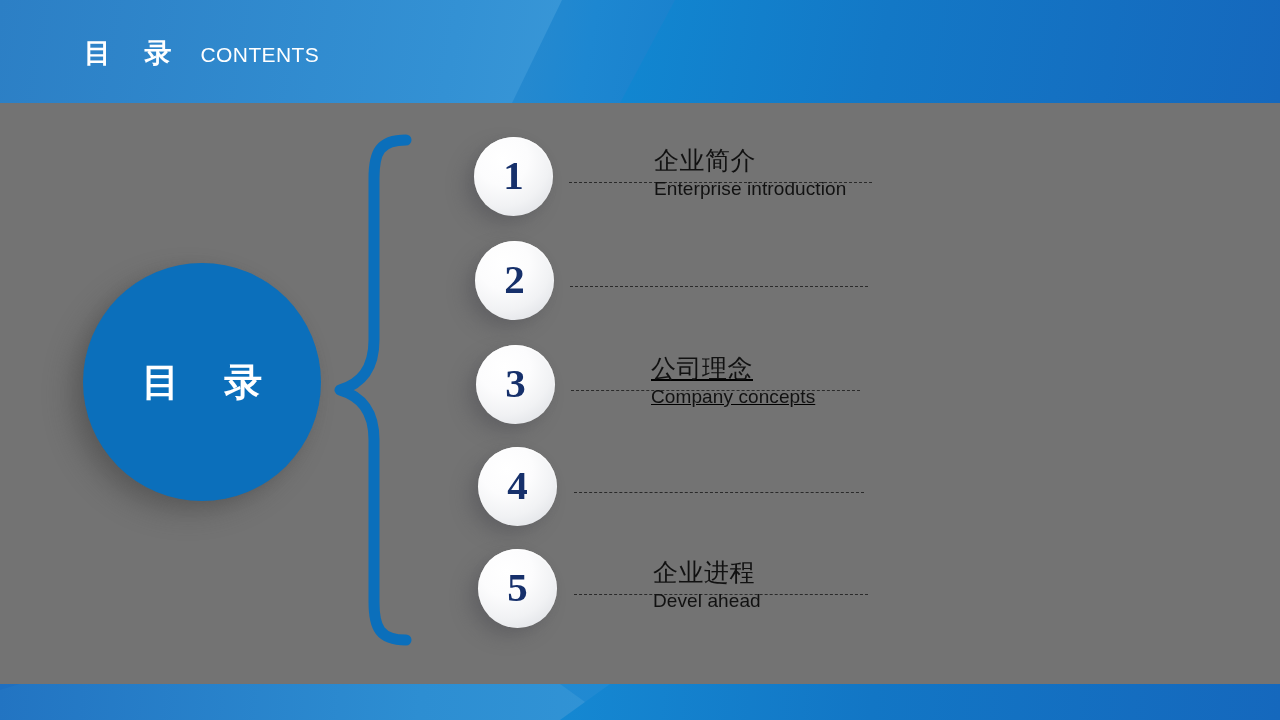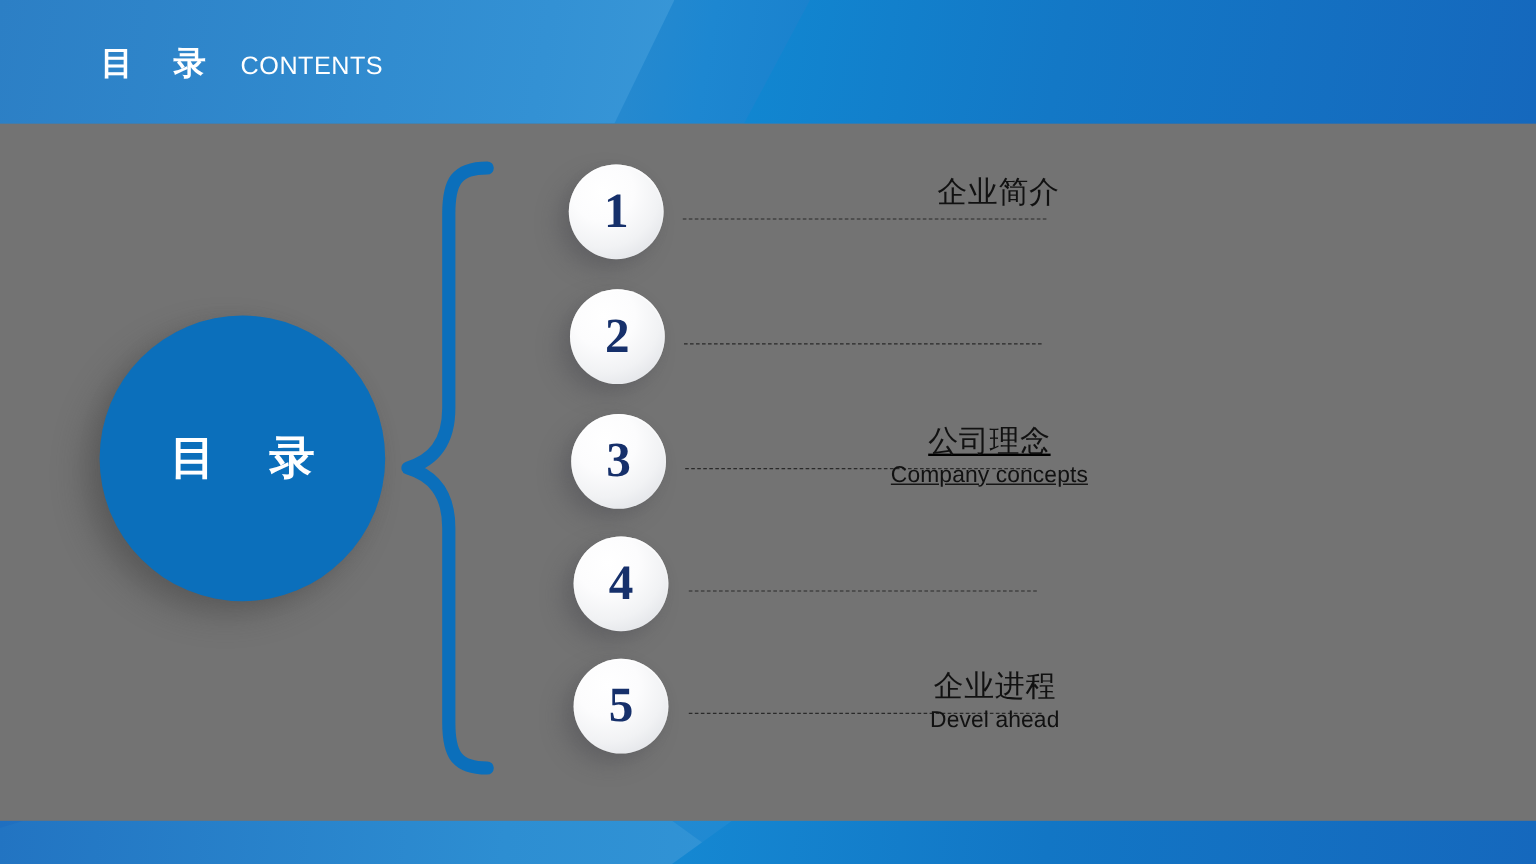"企业简介" .label-block { text-align: center -> left }
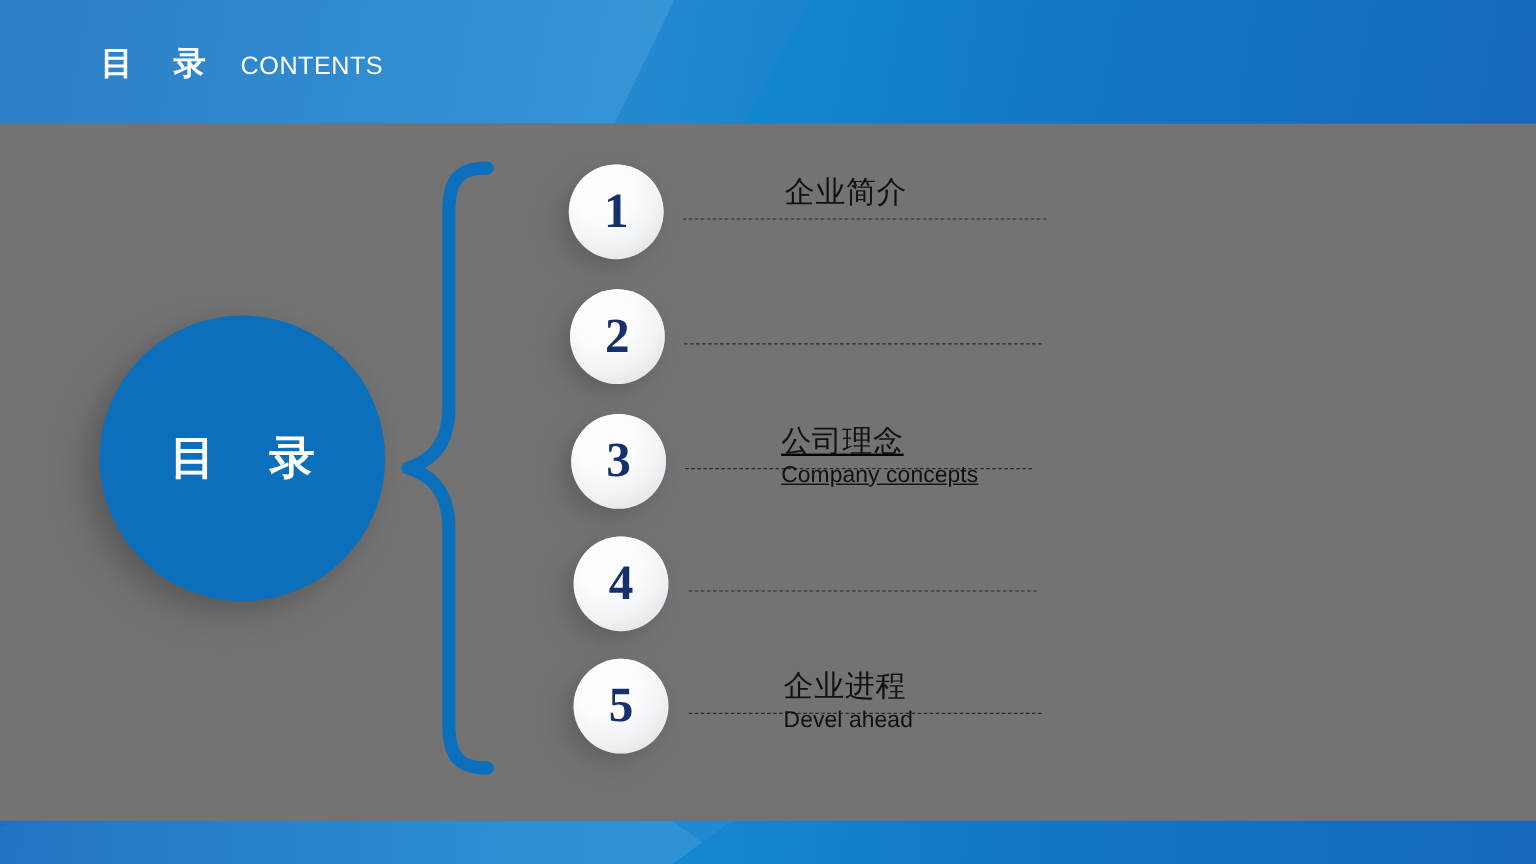"Enterprise introduction" div.label-en { html: none -> <div>Enterprise introduction</div> }
